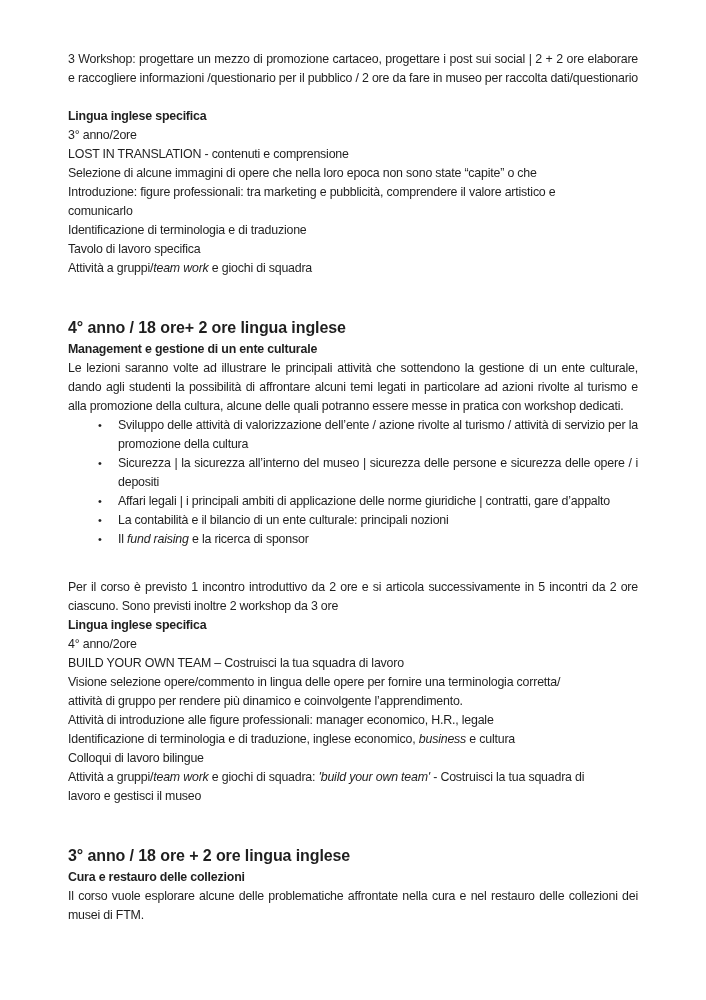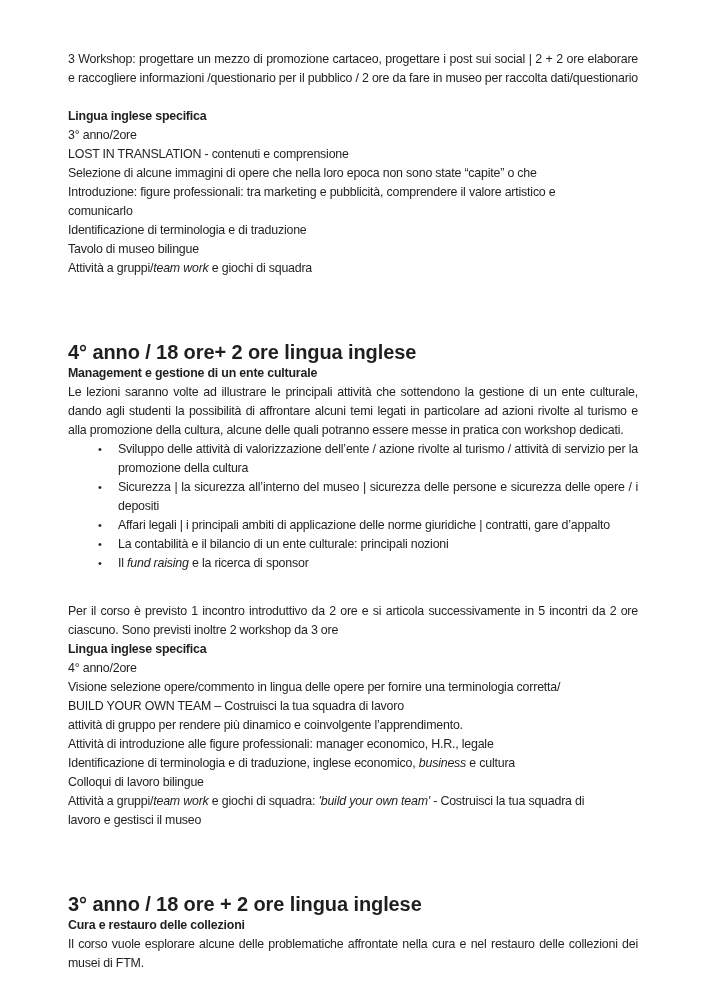"Tavolo di museo bilingue" span.run { text: museo bilingue -> lavoro specifica }
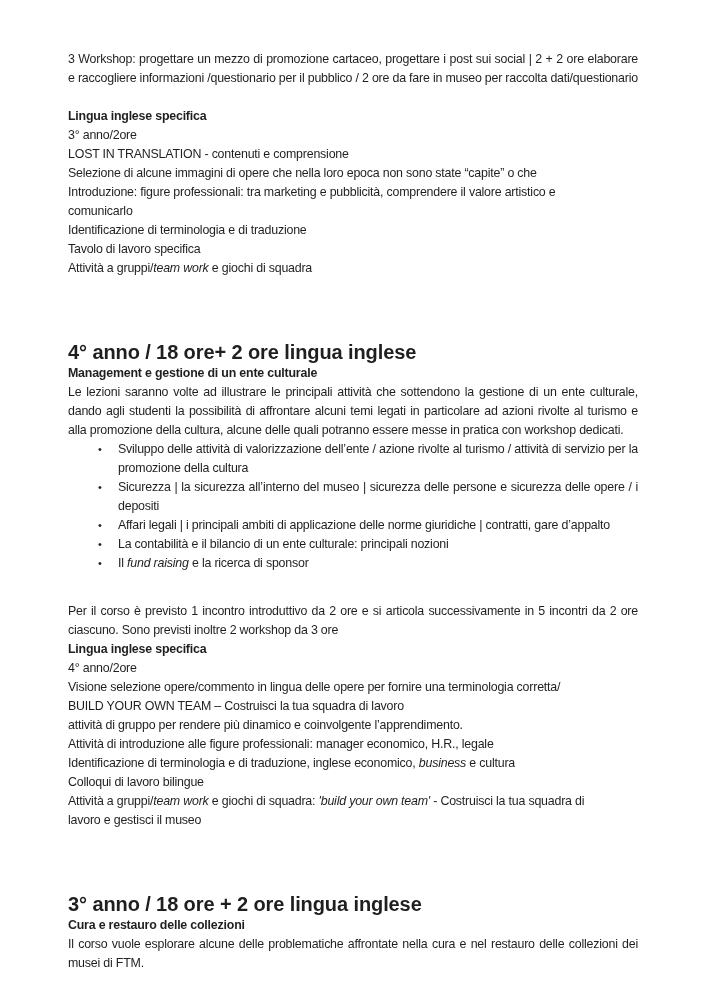"4° anno / 18 ore+" .h1 { font-size: 20px -> 16px; margin-top: 24px -> none }
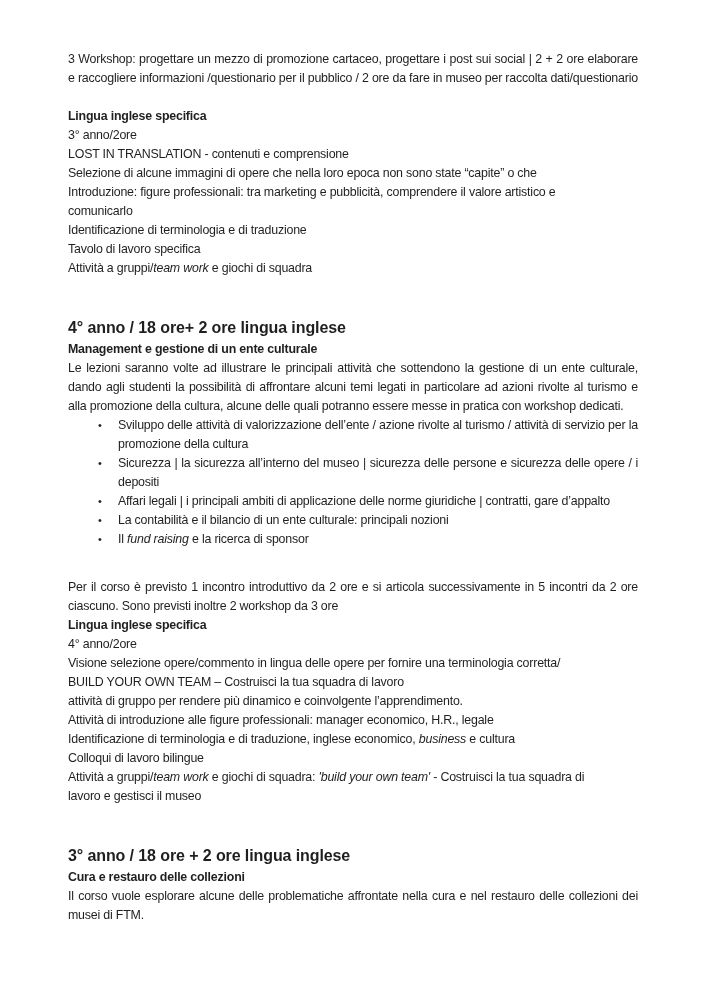"Visione selezione opere/commento in" div.block { order: before "BUILD YOUR OWN TEAM –" -> after "BUILD YOUR OWN TEAM –" }
